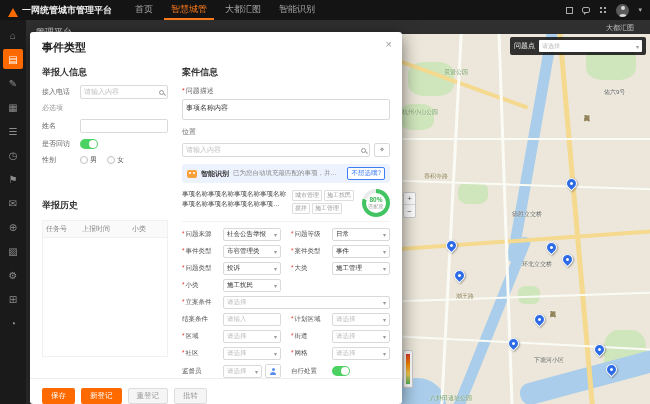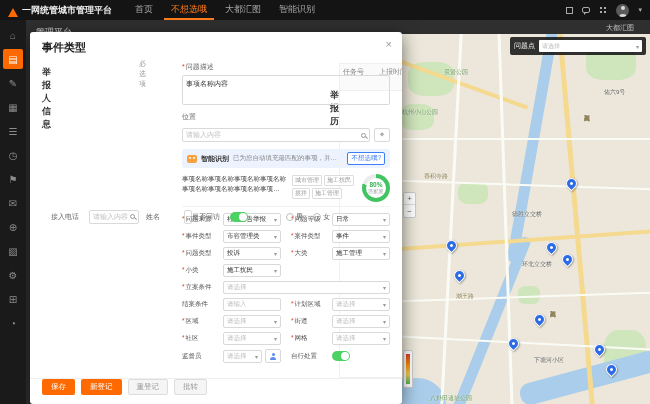"不想选哦" span.nav-label { text: 不想选哦 -> 智慧城管 }
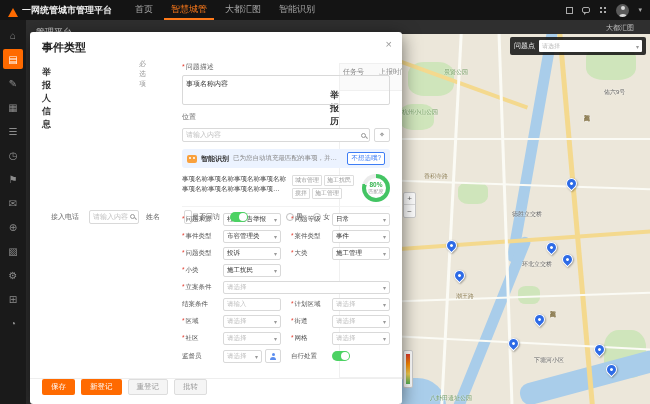"举报人信息" .col-left { flex-direction: none -> column }
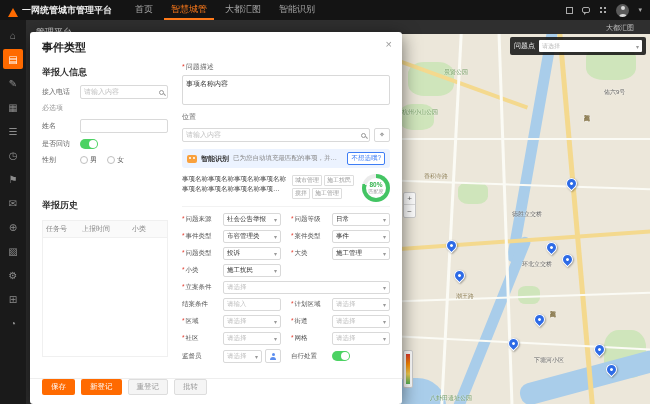"案件信息" div.sec-title { html: none -> <div>案件信息</div> }
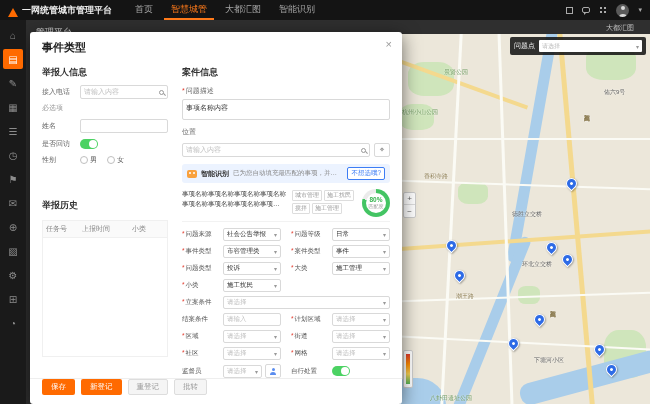"保存" .m-foot { align-items: flex-start -> flex-end }
